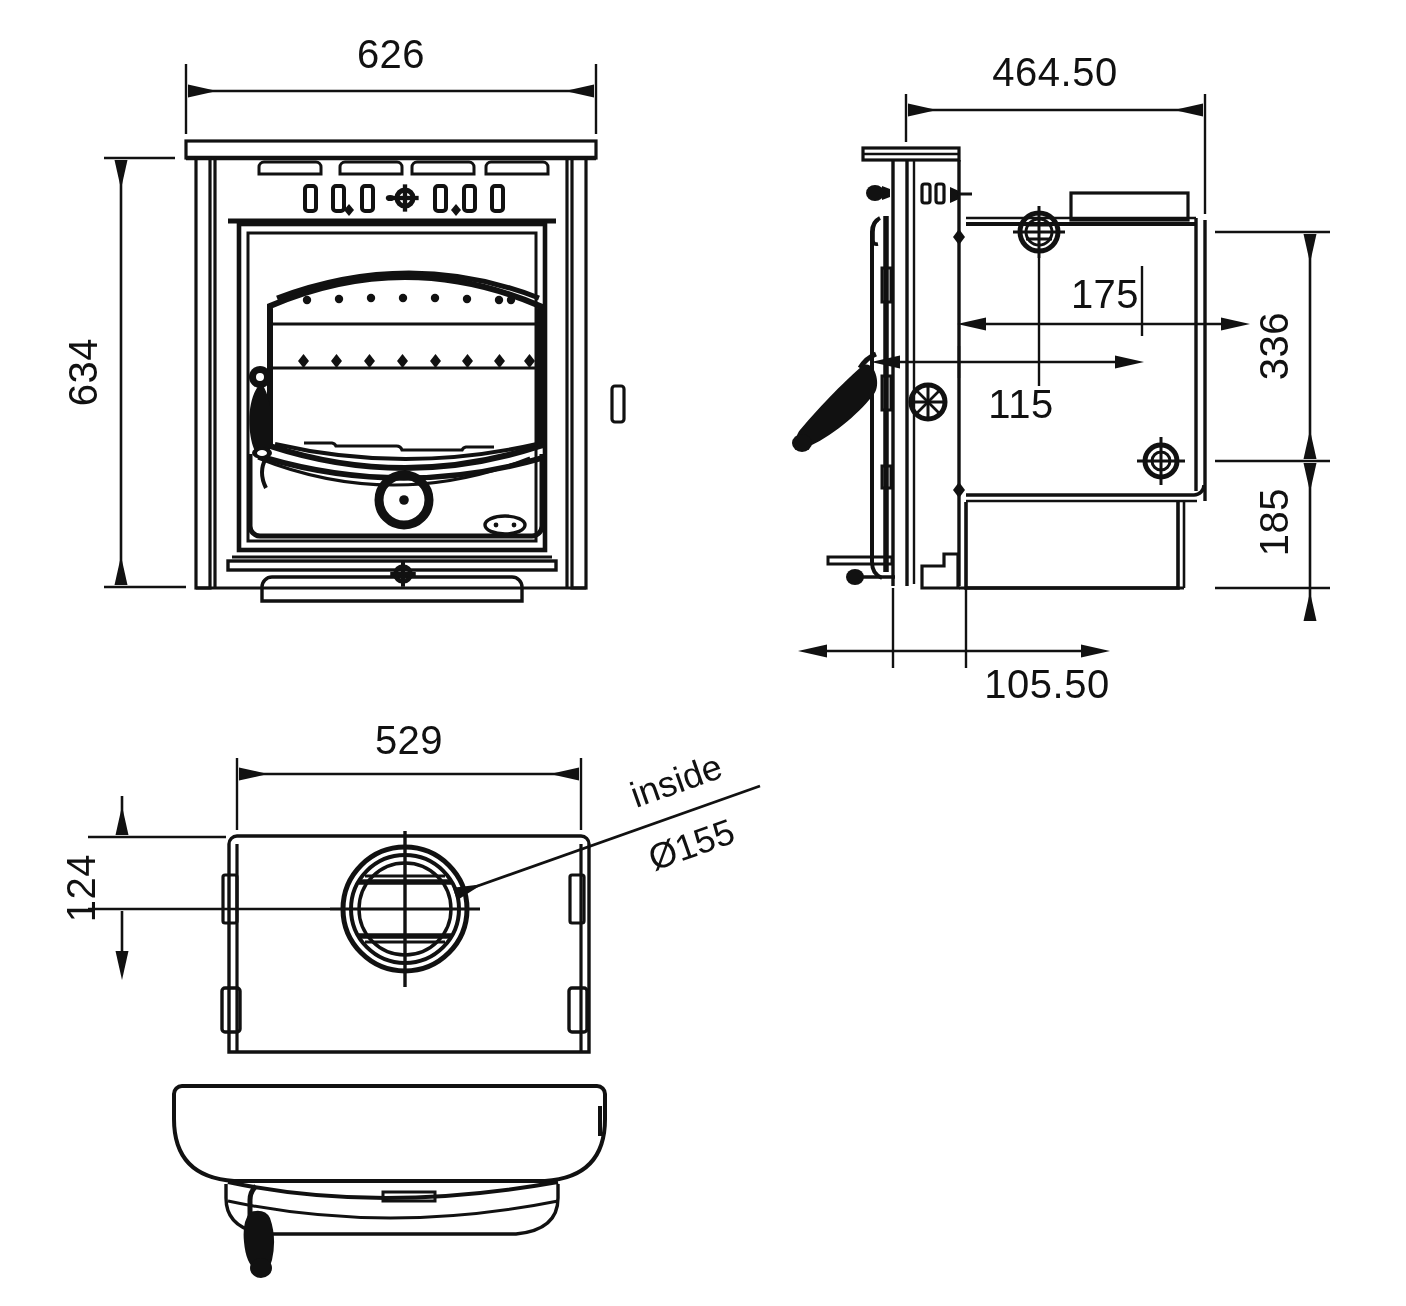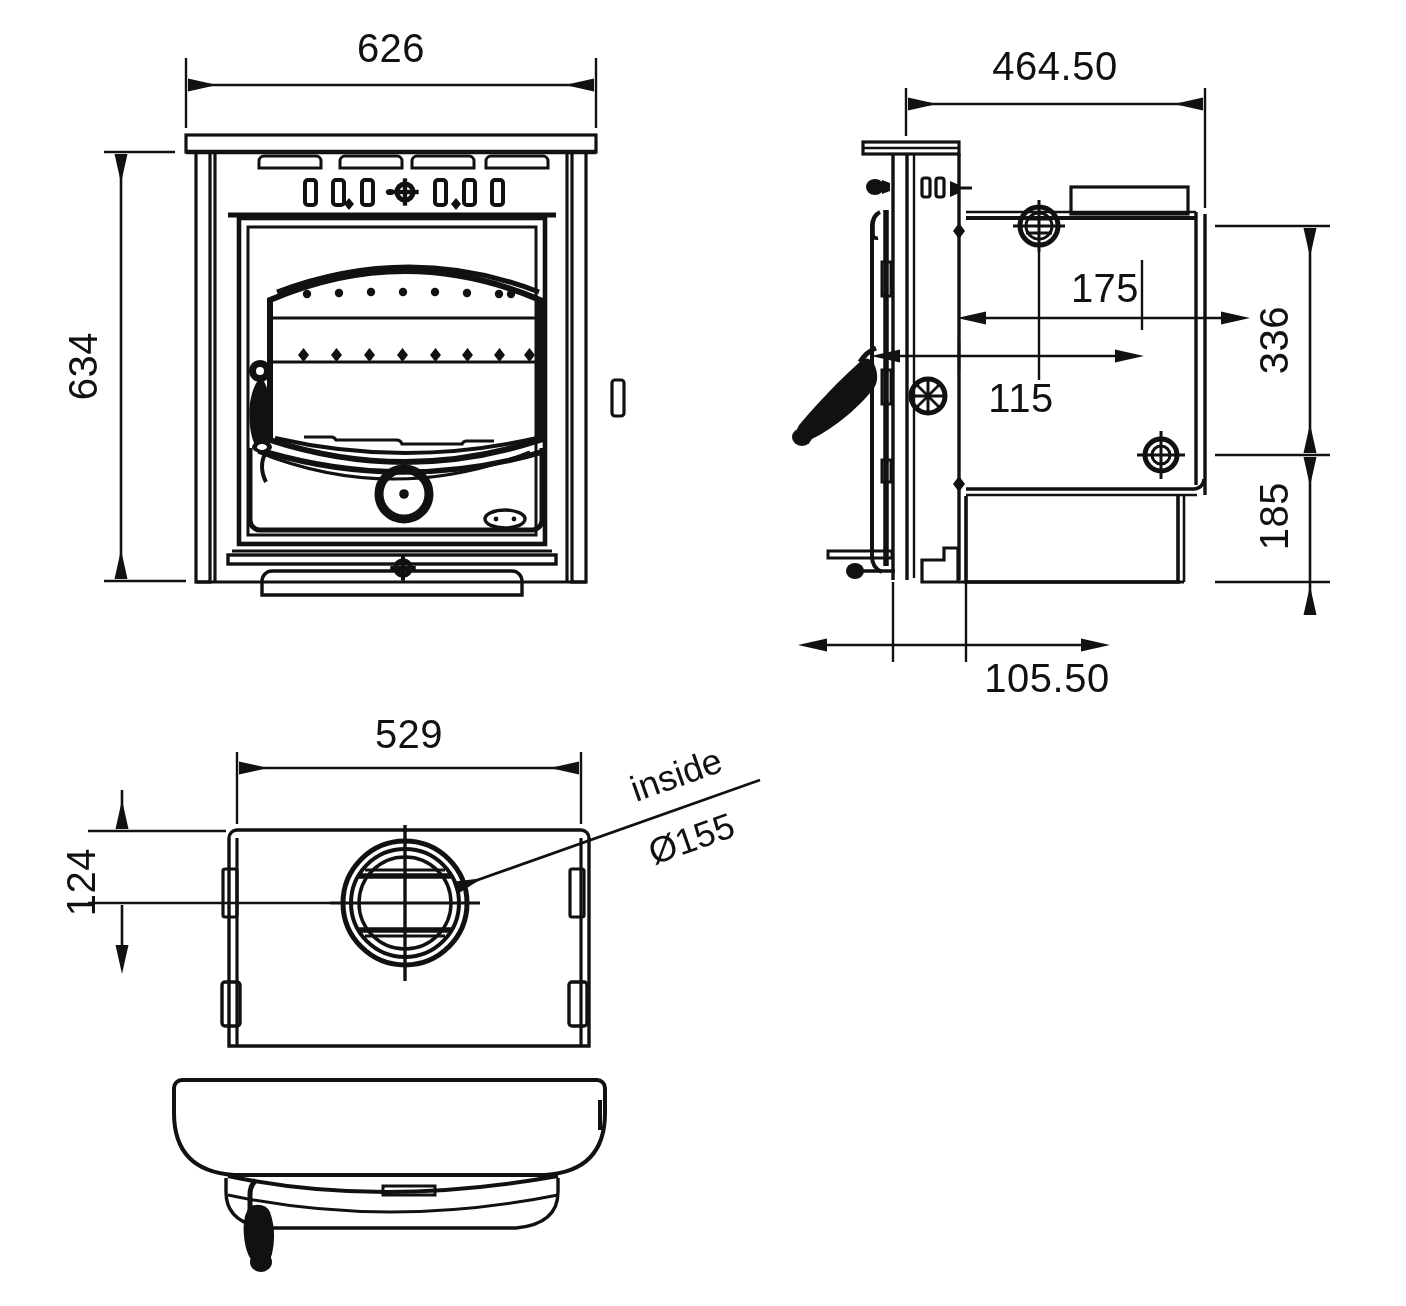"626" #stage { top: 0 -> 6px }
